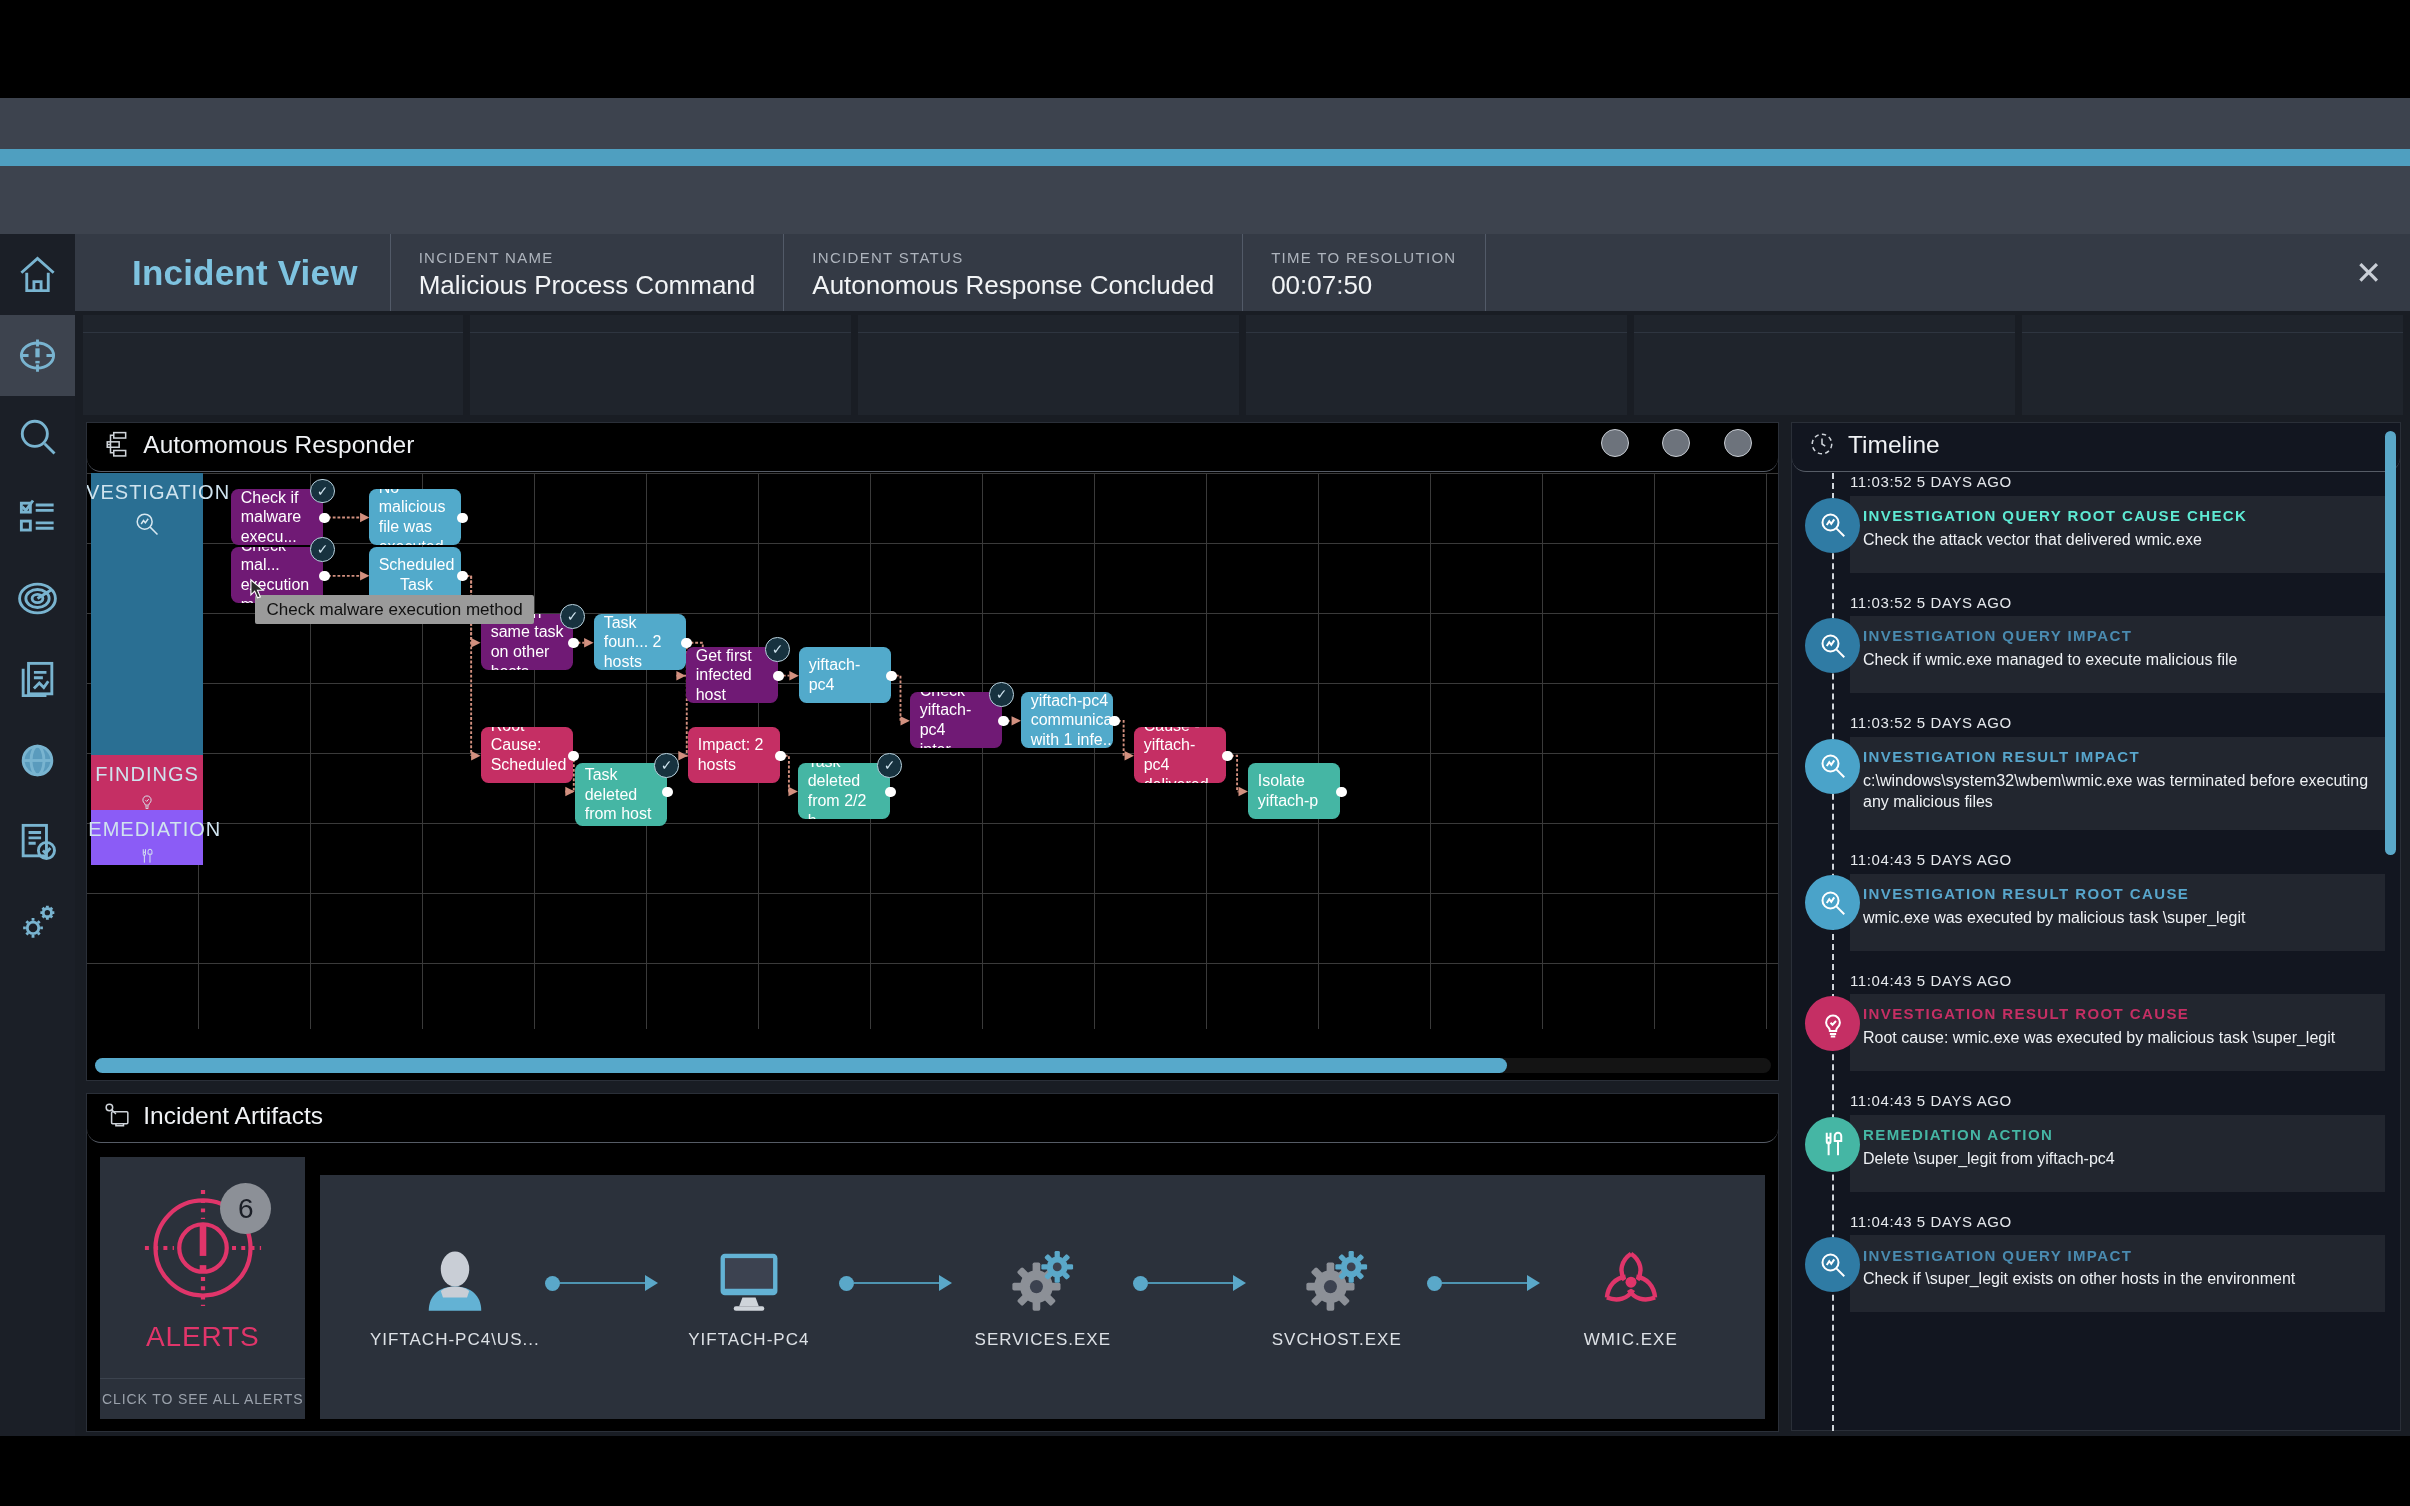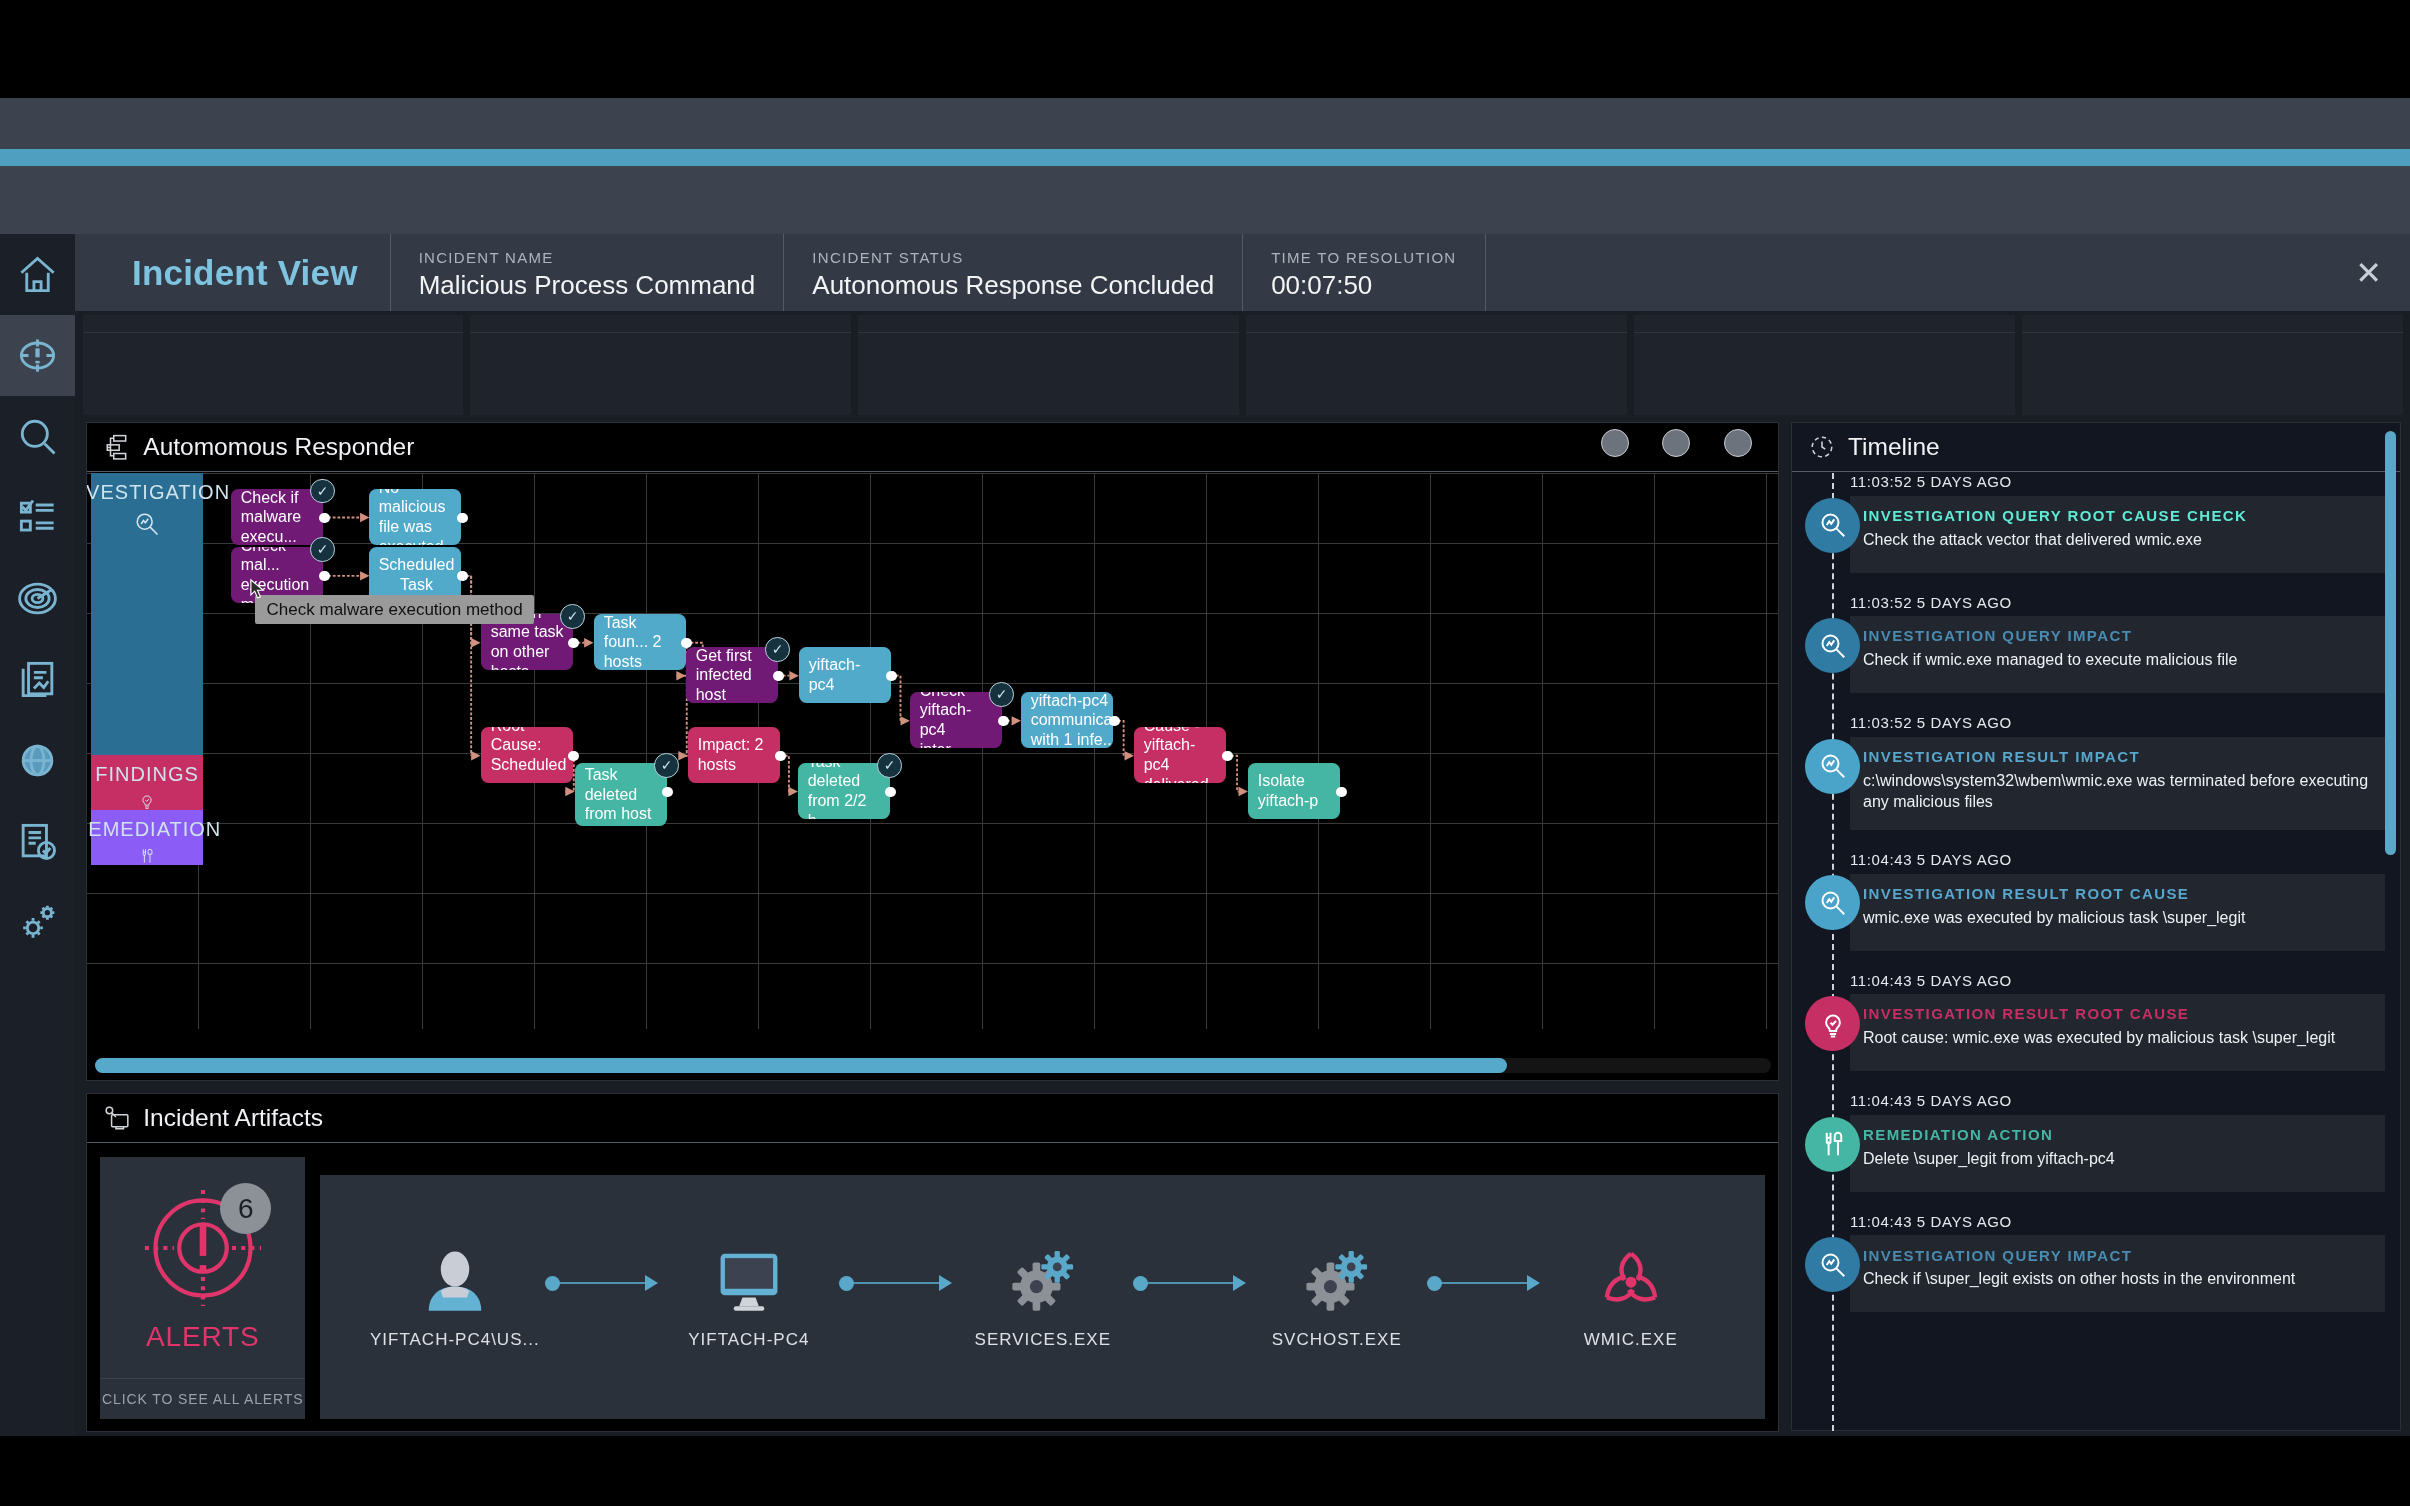"Automomous Responder" .panel-hd { align-items: center -> flex-start; border-radius: none -> 14px; padding: 18px 17px -> 8px 17px }
